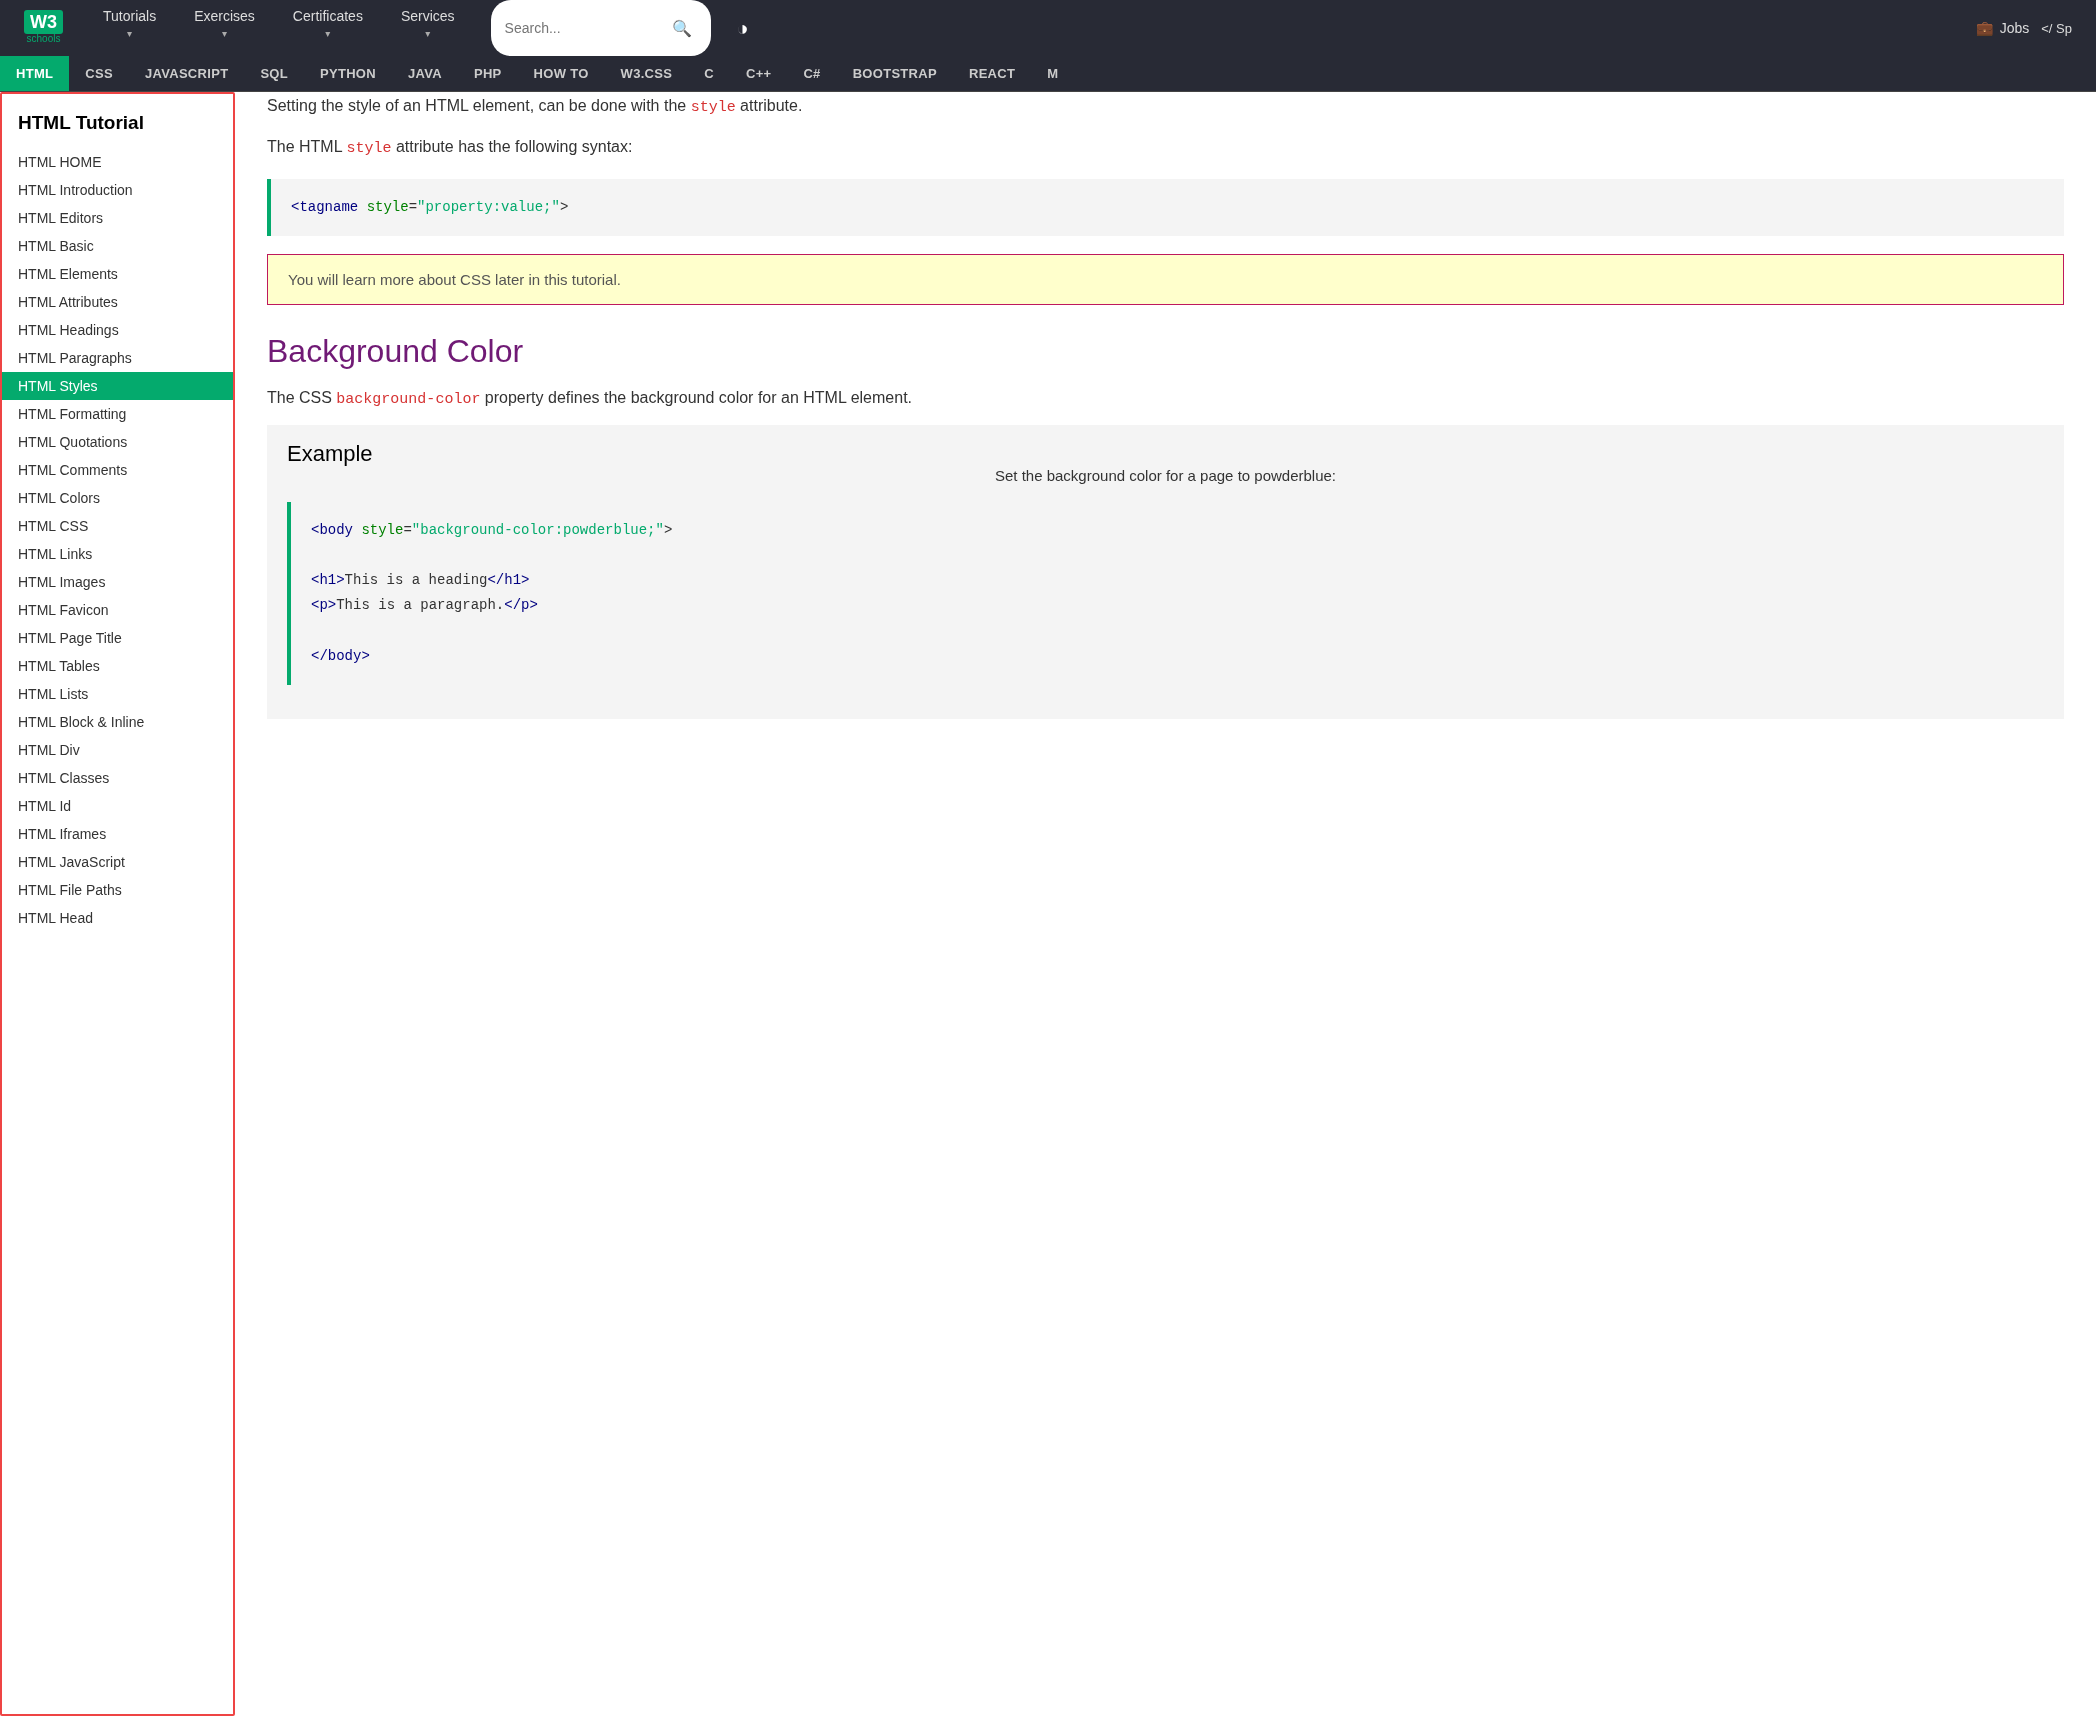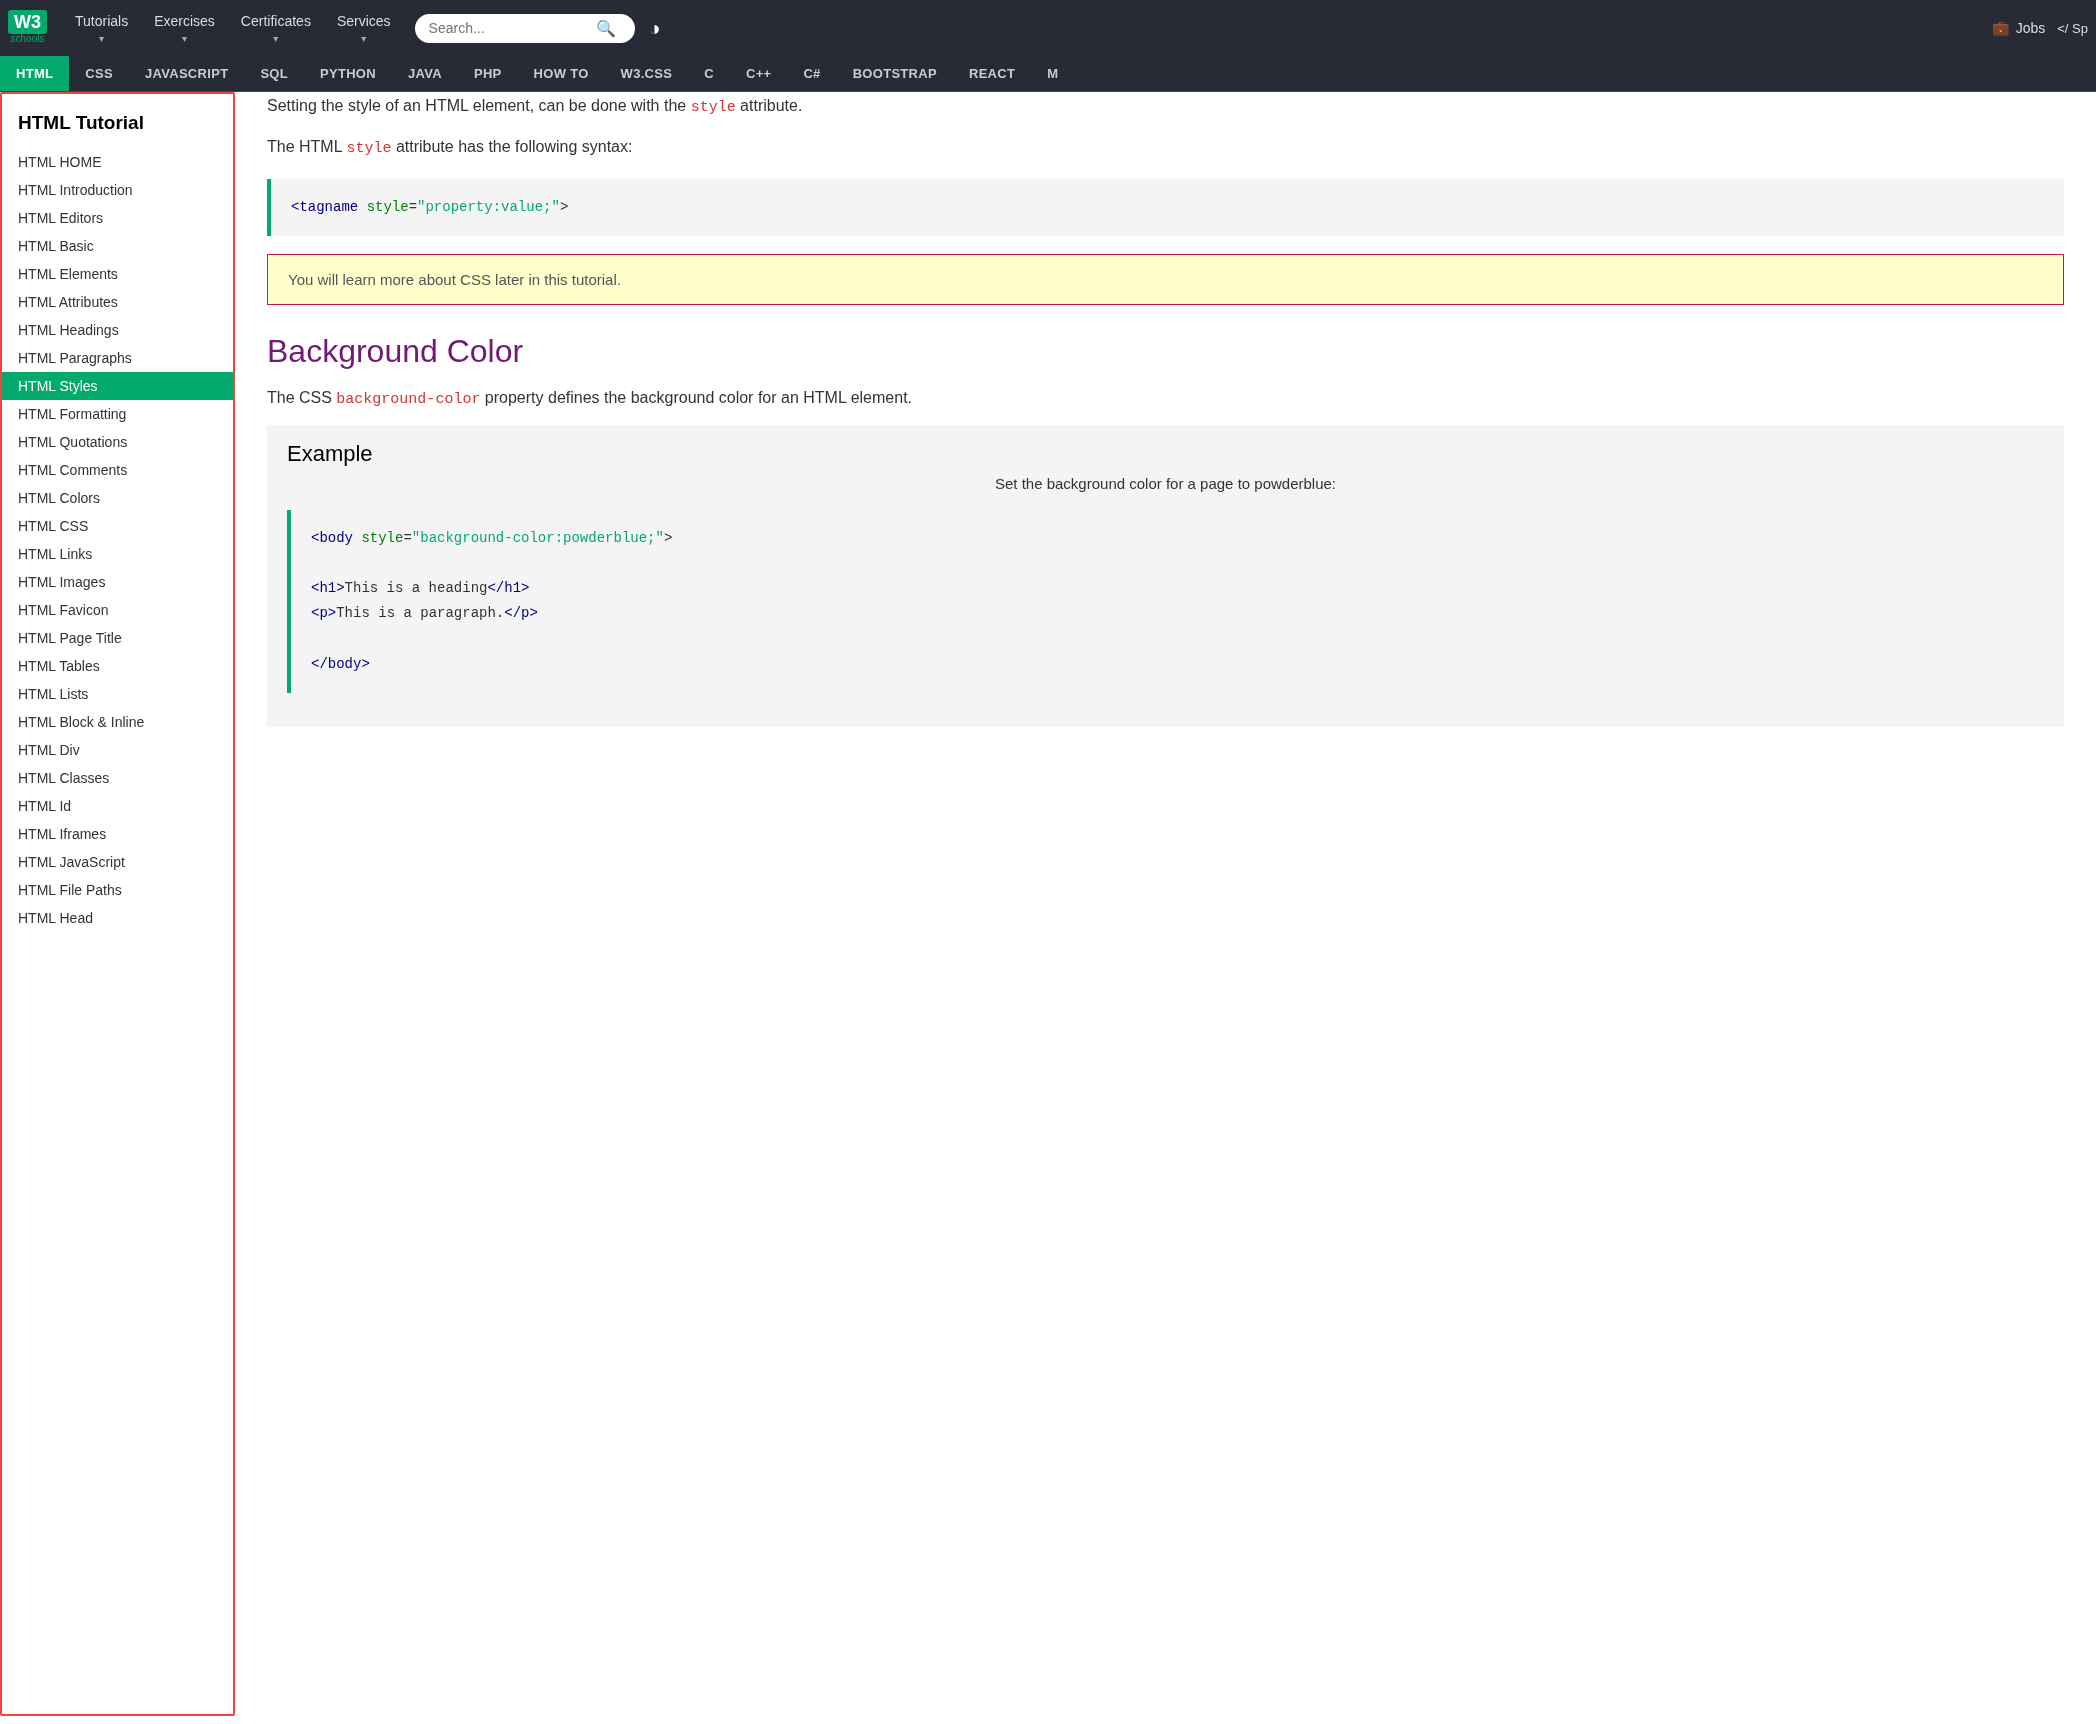"W3" .top-nav { align-items: center -> none; gap: 6px -> 18px; padding: 0 8px -> 0 24px }
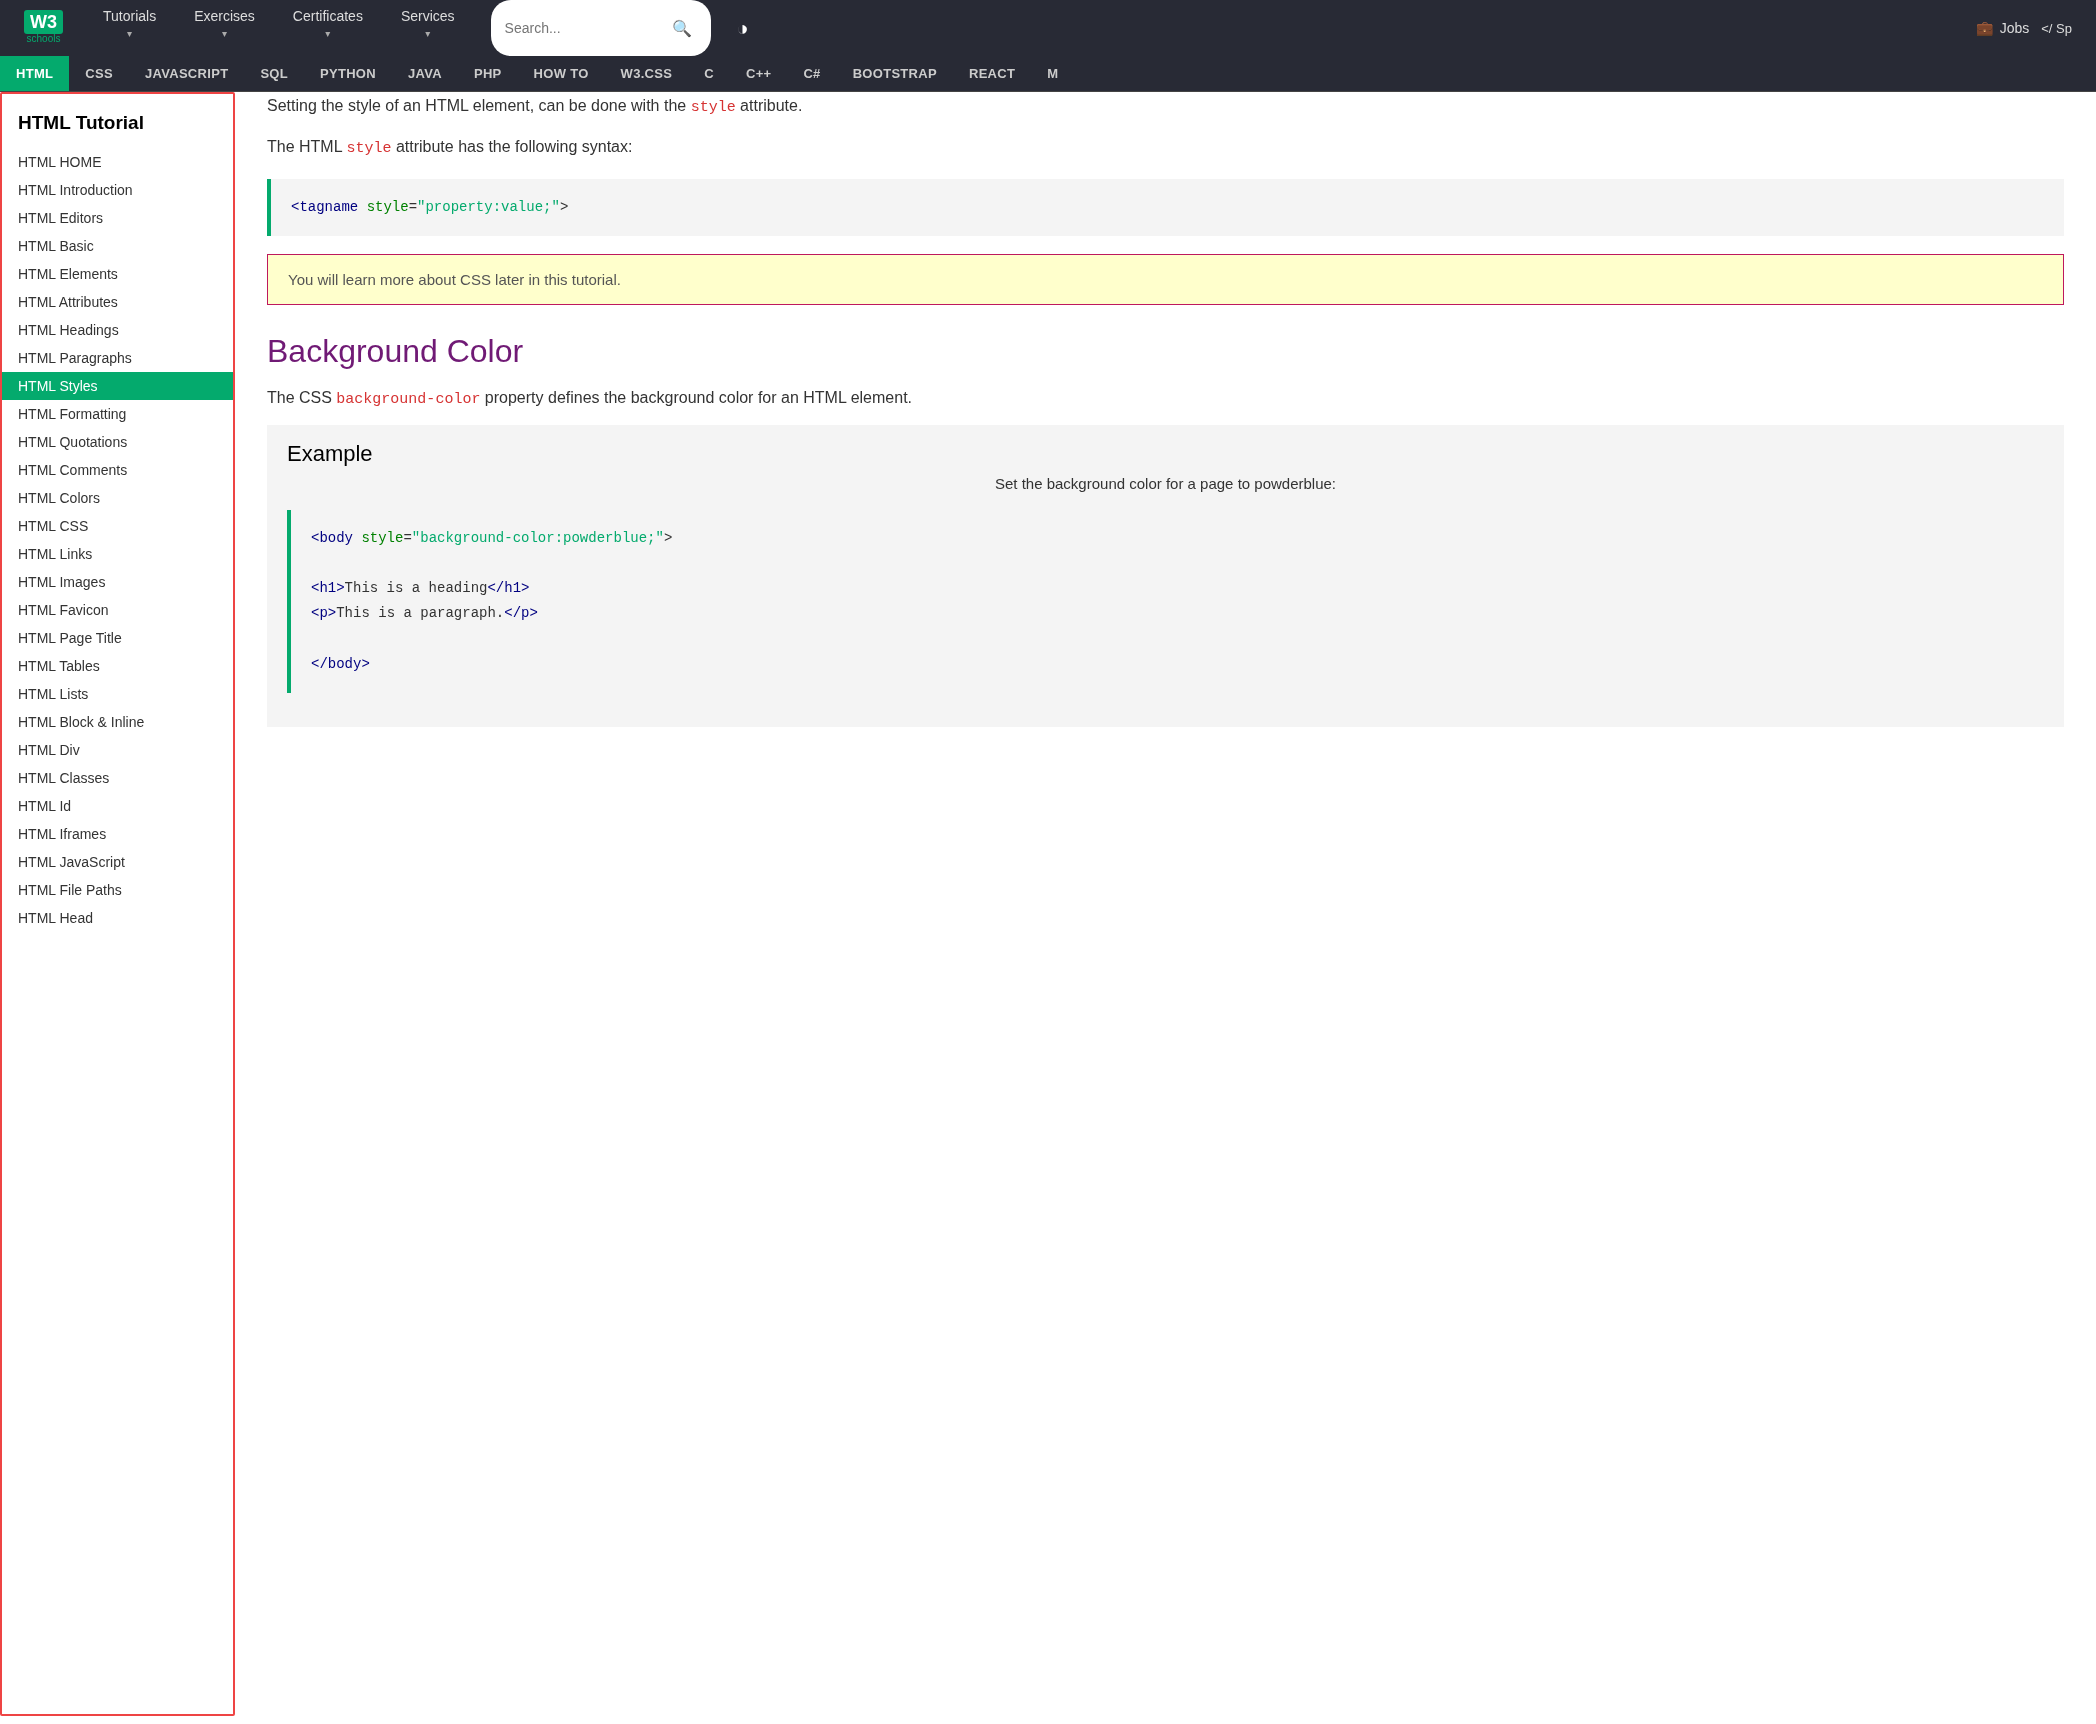"Example" .example-title { margin-bottom: 8px -> none }
